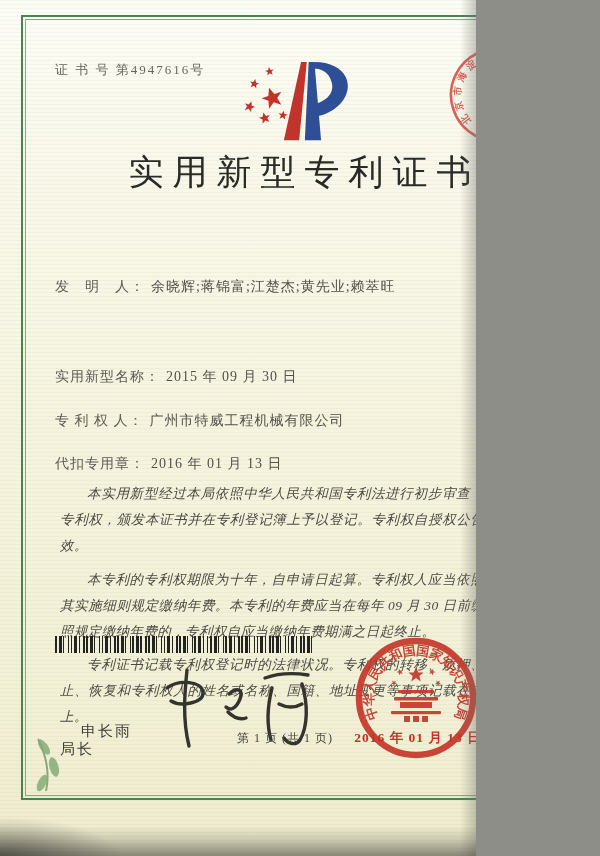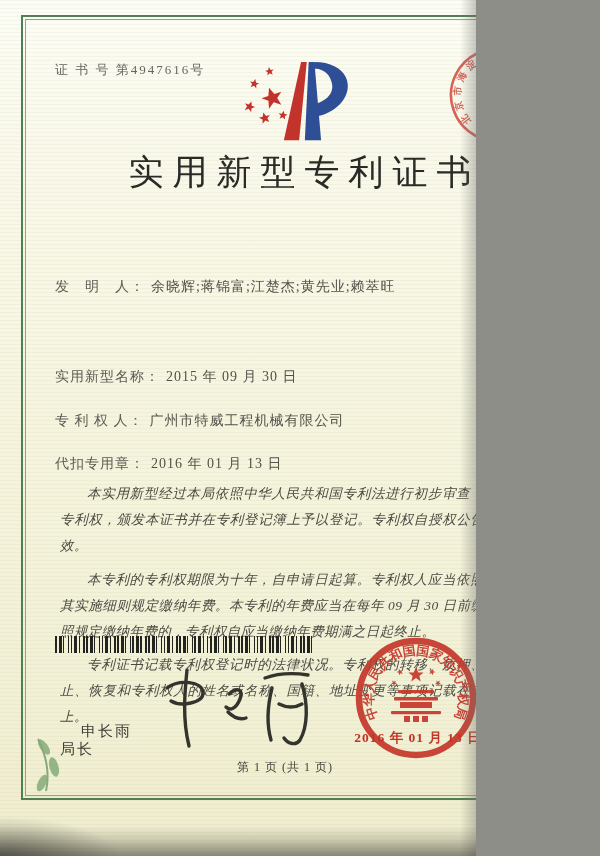"第 1 页 (共 1" .footer-page { top: 759px -> 730px }
